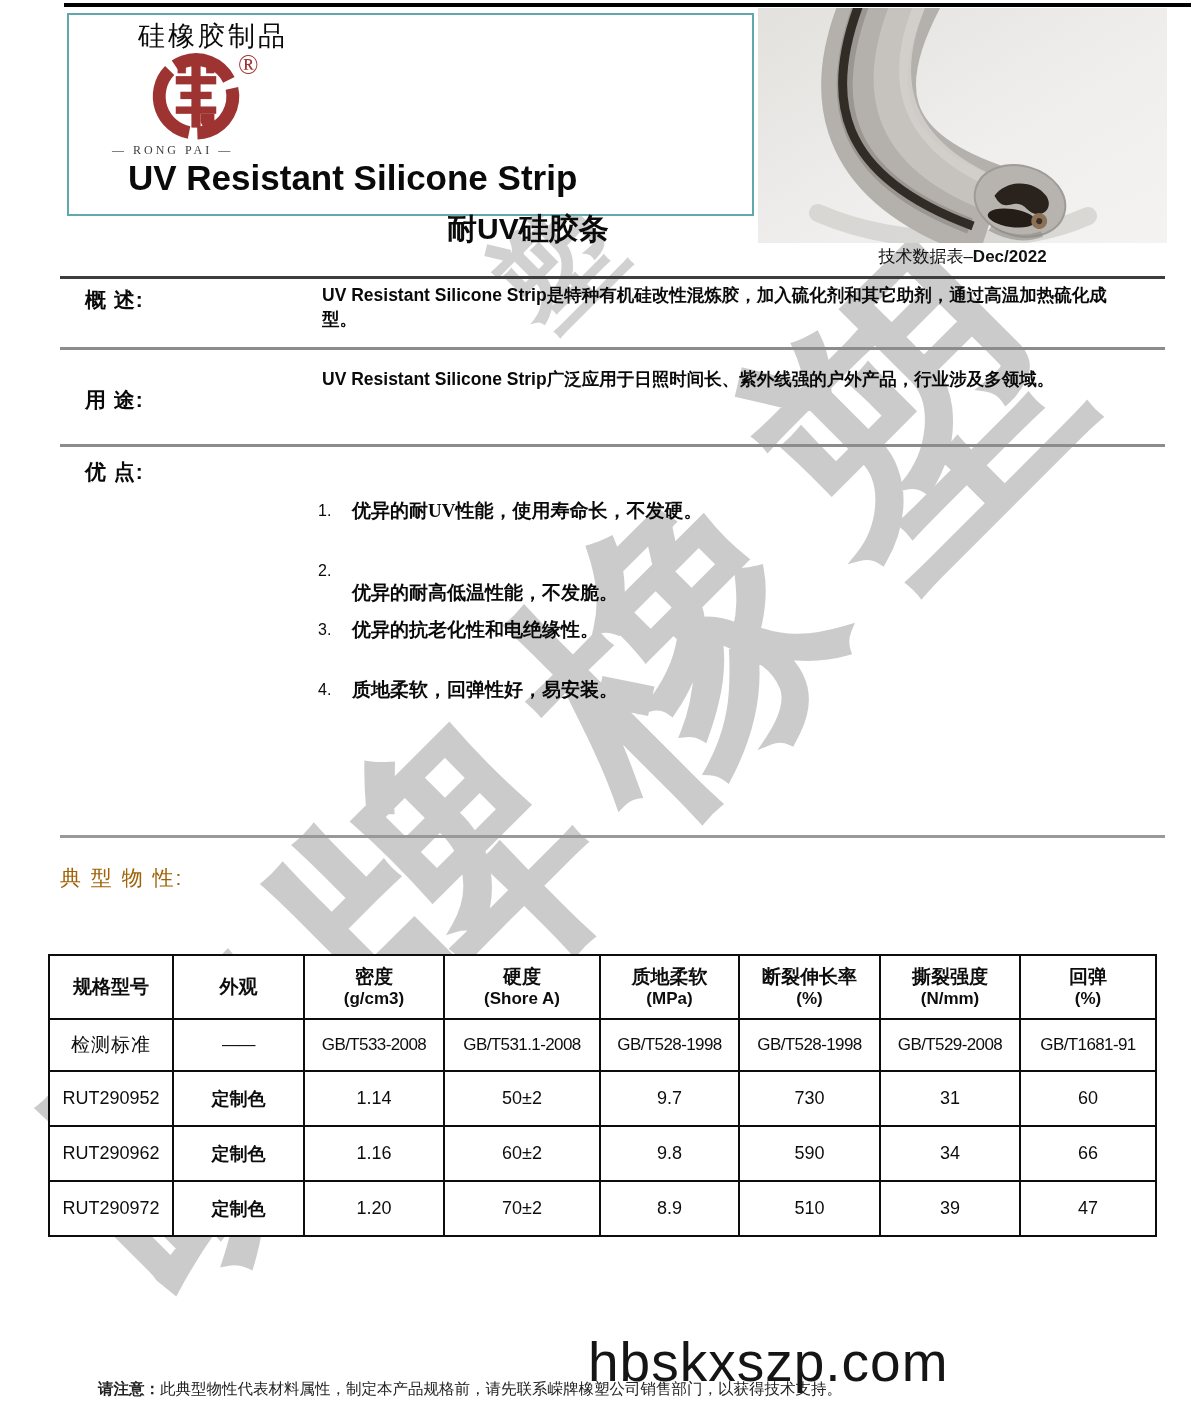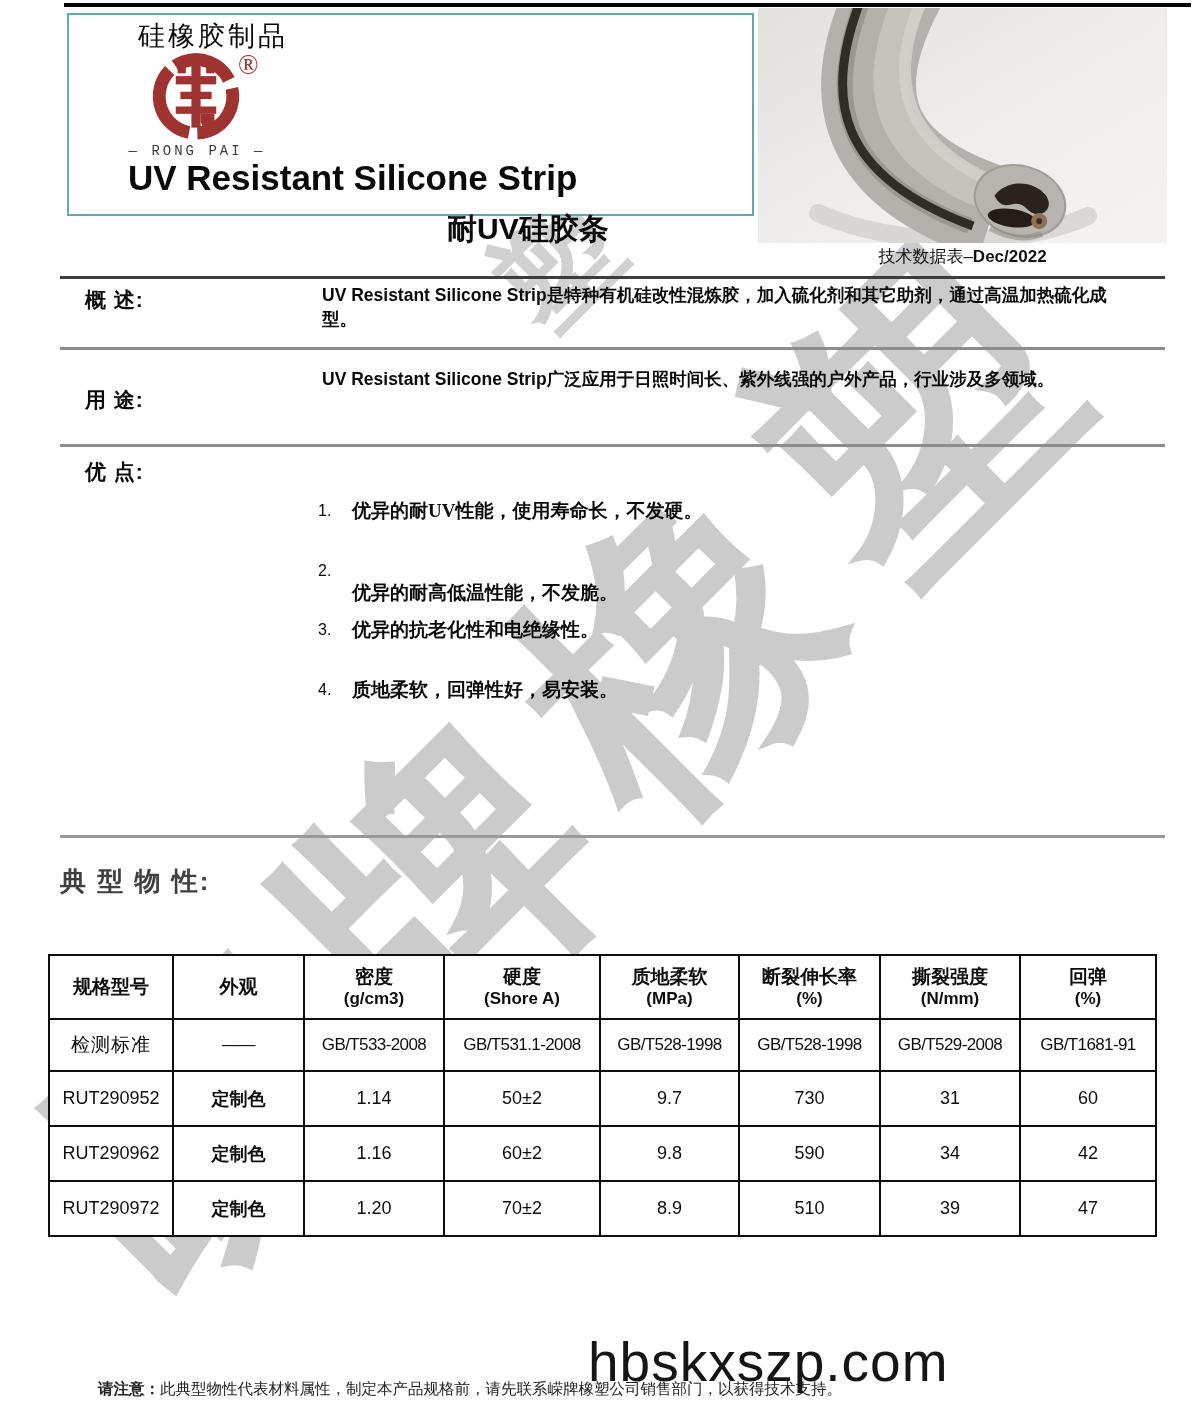"— RONG PAI —" .rongpai { font-family: Liberation Mono, monospace -> Liberation Serif, serif; font-size: 14px -> 12px; text-align: center -> none }
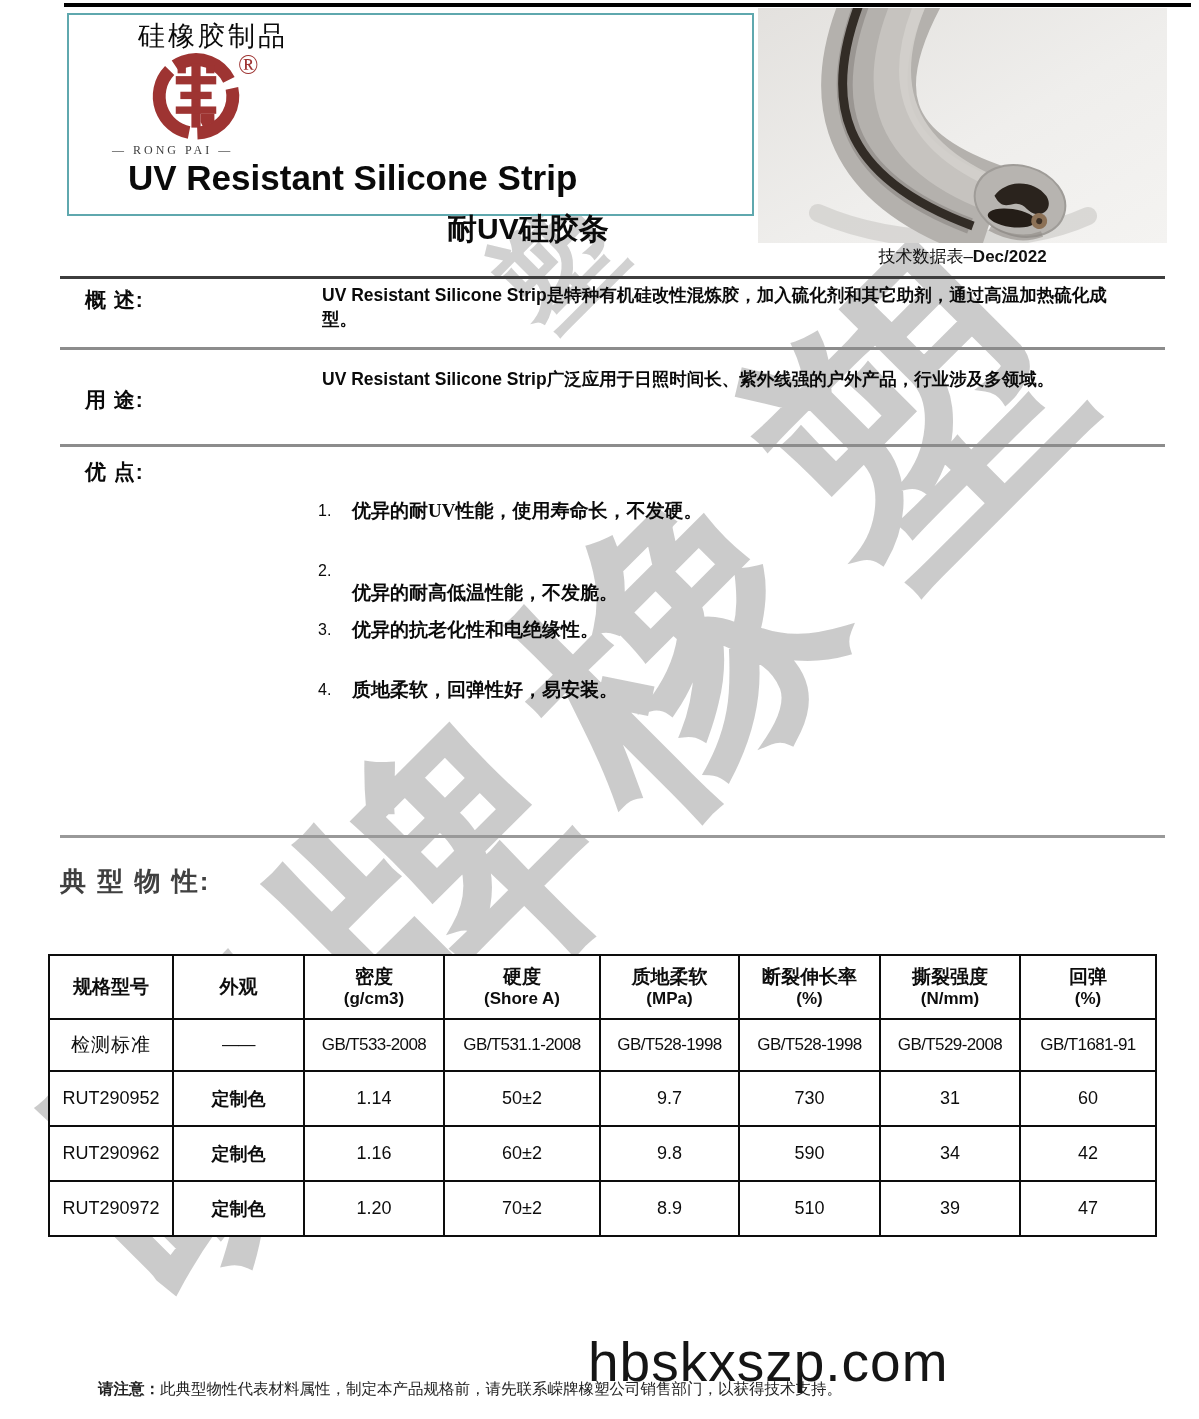"典 型 物 性:" .props-label { color: #404040 -> #a16207; font-size: 26px -> 21px; font-weight: 700 -> 400 }
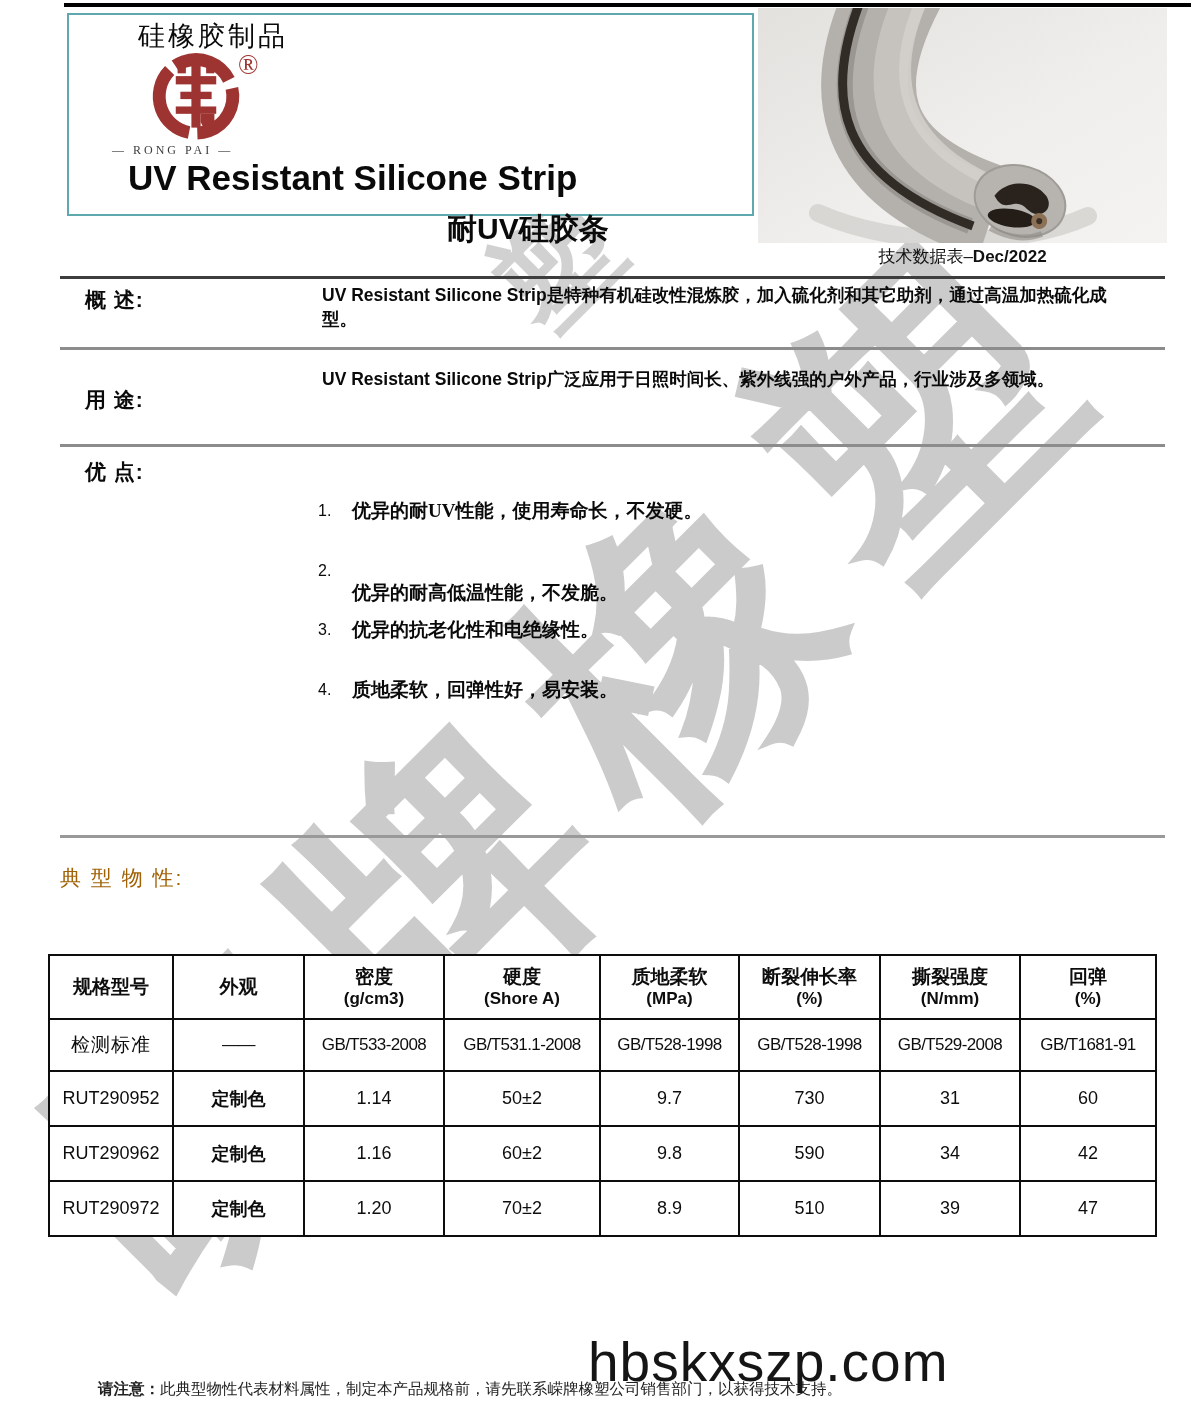"42" td { text: 42 -> 66 }
